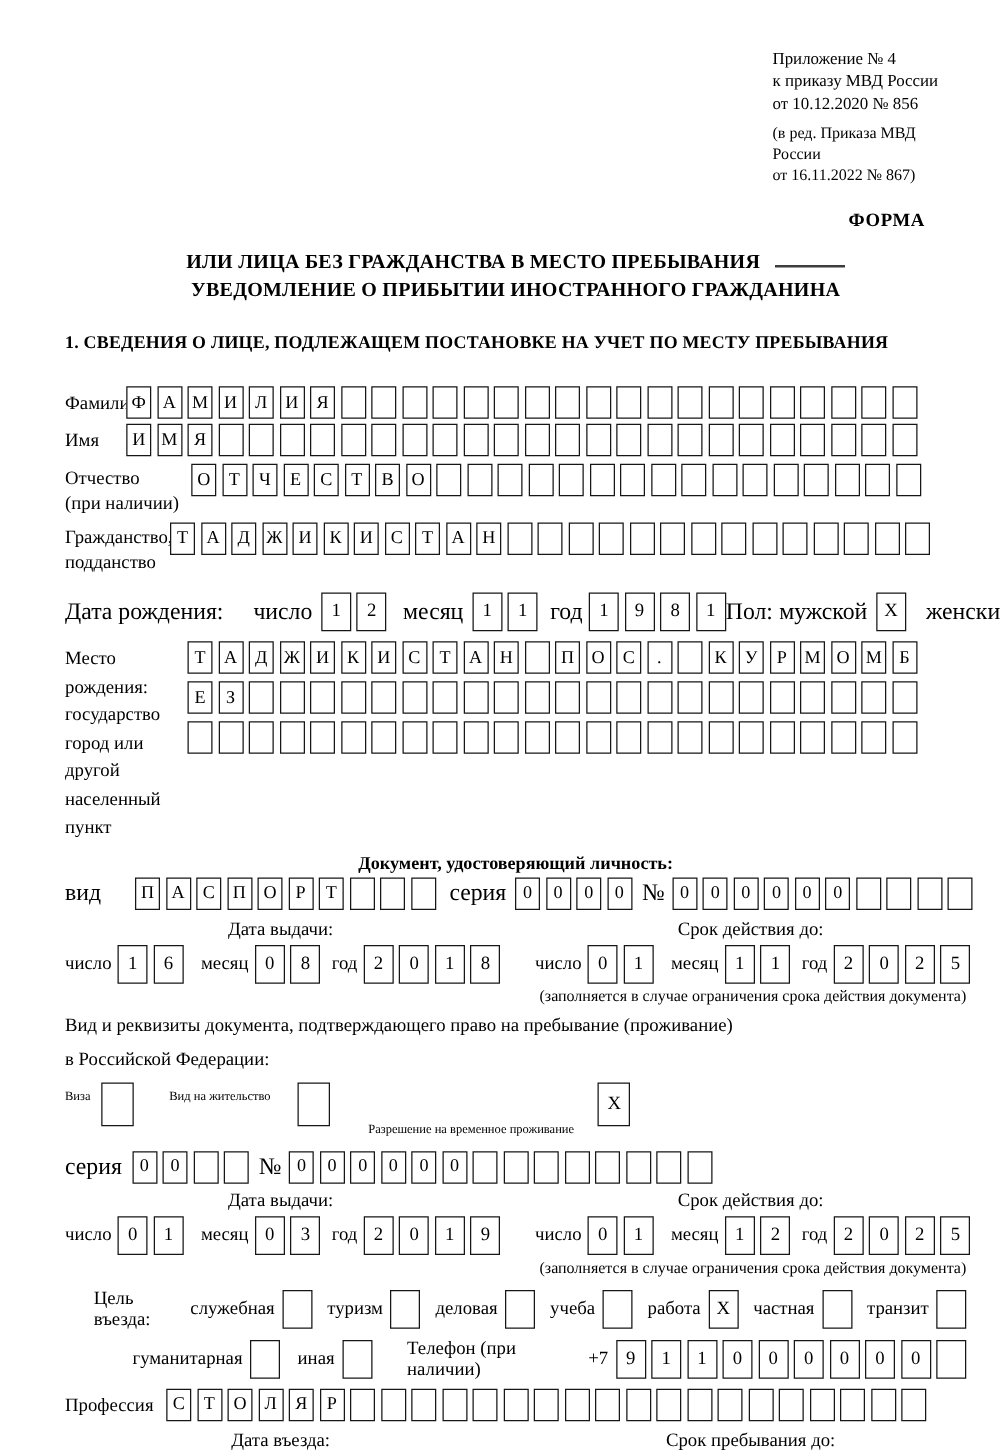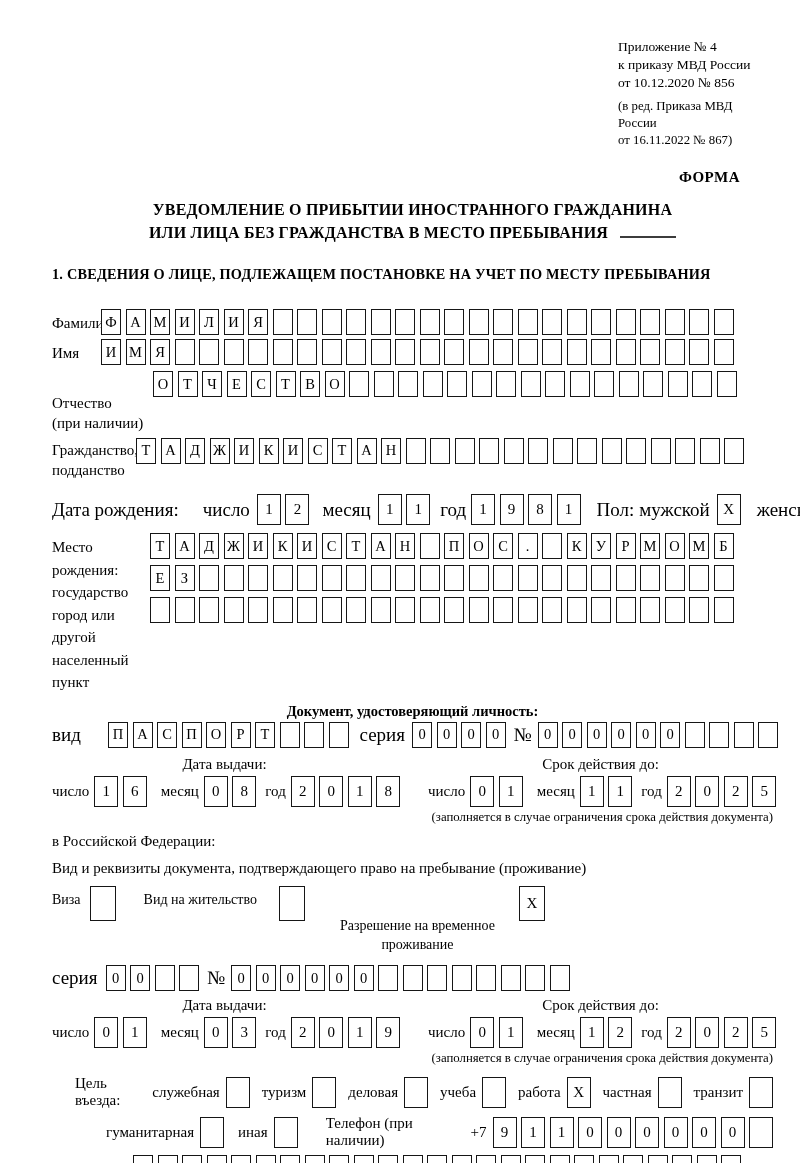"УВЕДОМЛЕНИЕ О ПРИБЫТИИ ИНОСТРАННОГО" div { order: before "ИЛИ ЛИЦА БЕЗ ГРАЖДАНСТВА В" -> after "ИЛИ ЛИЦА БЕЗ ГРАЖДАНСТВА В" }
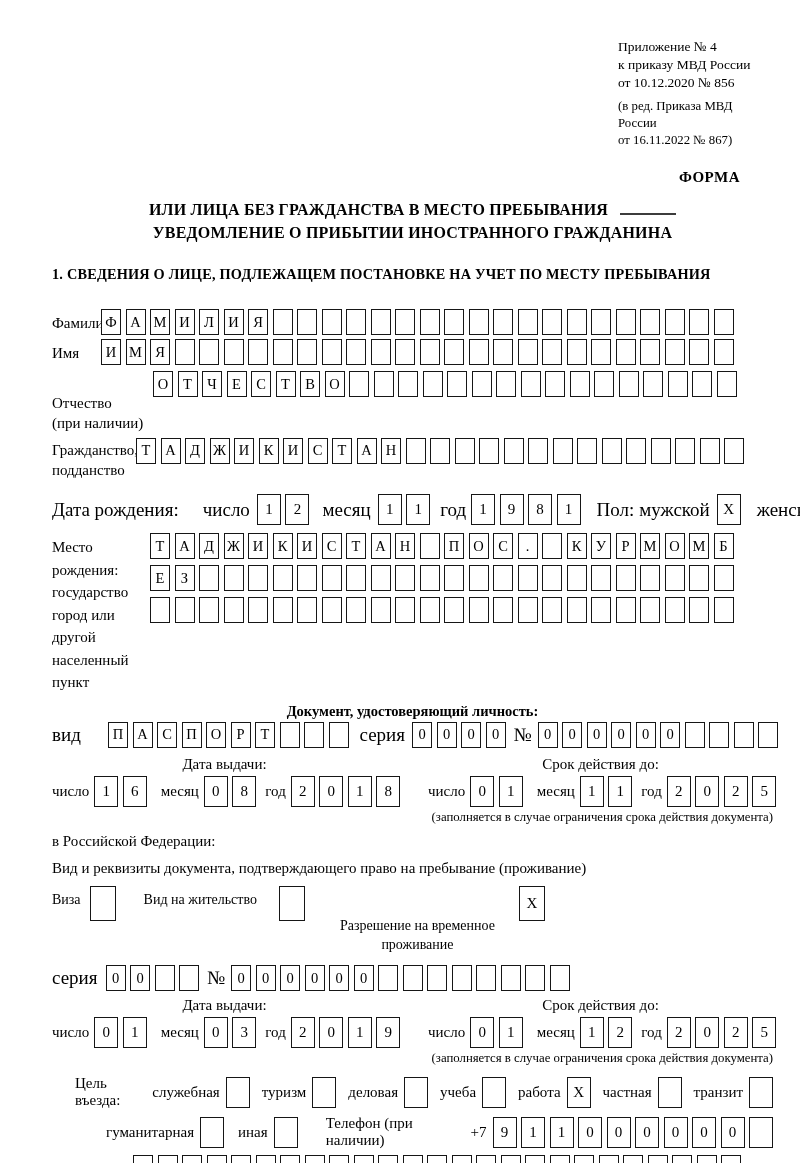"Отчество" div.lbl { margin-top: 20px -> none }
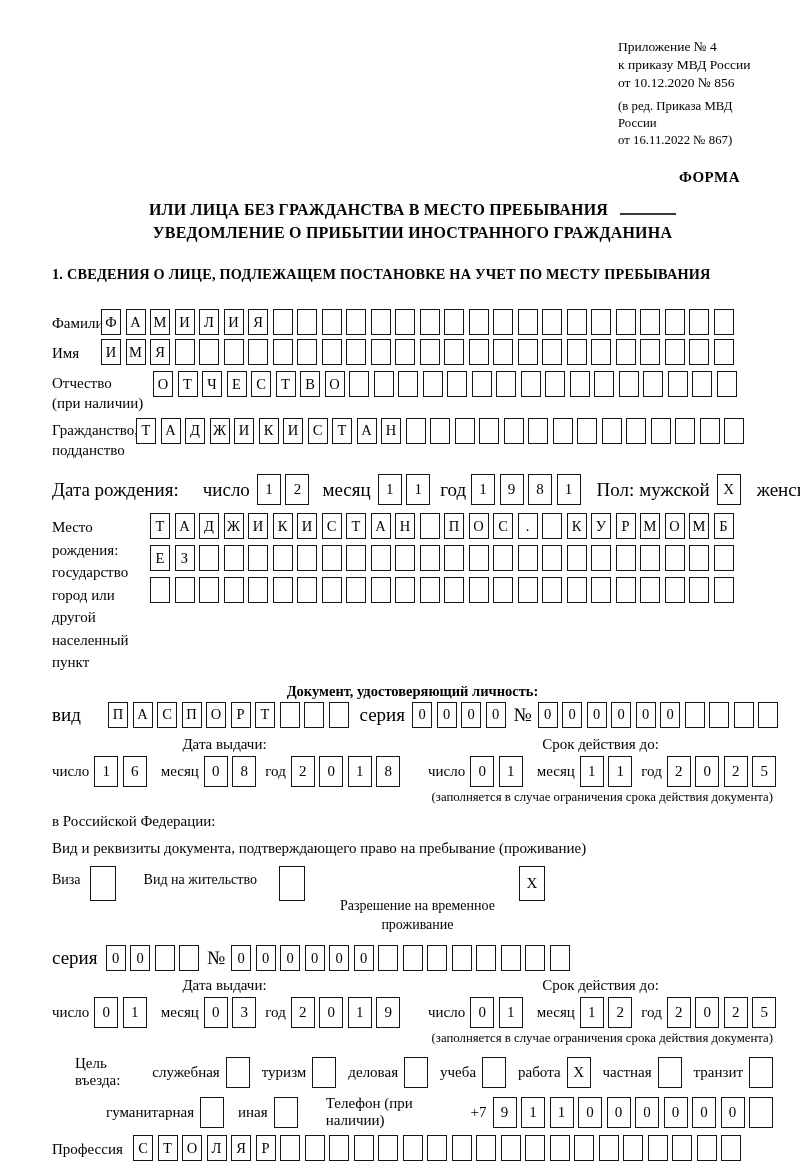"Пол:" span.inline-lbl { margin-left: 16px -> none }
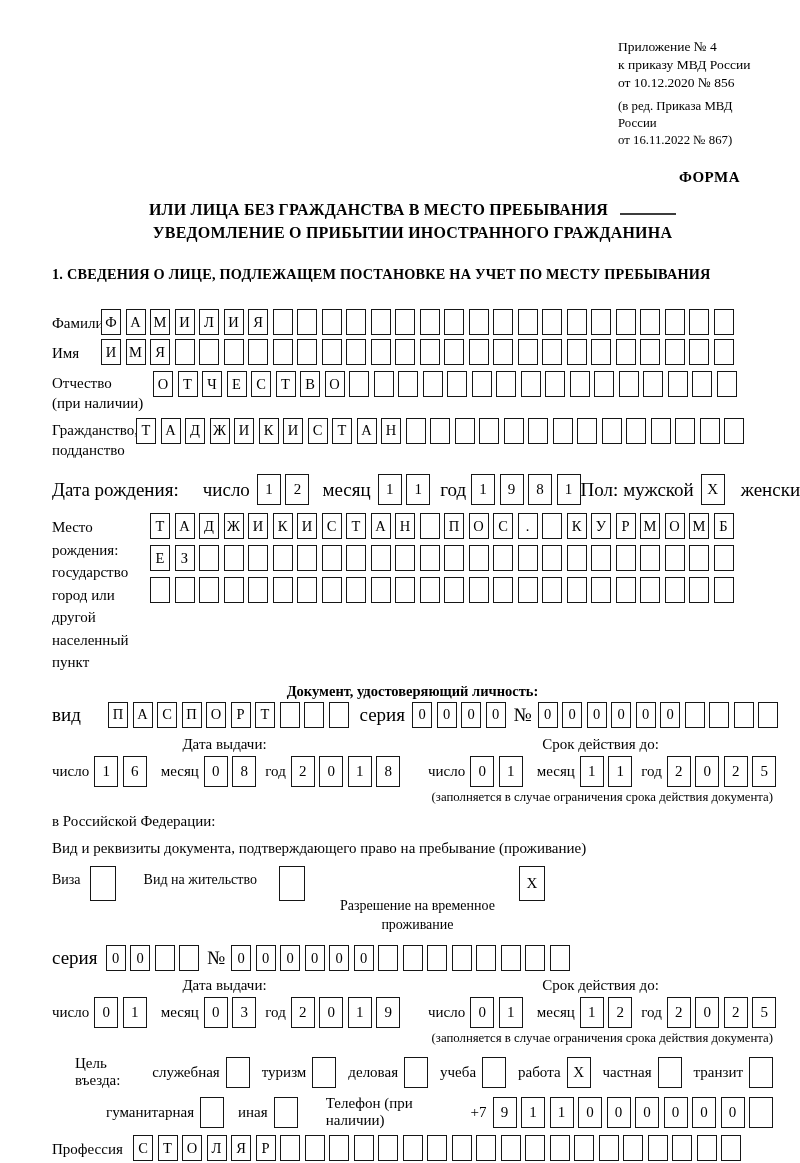"в Российской Федерации:" div.lbl2 { order: before "Вид и реквизиты документа," -> after "Вид и реквизиты документа," }
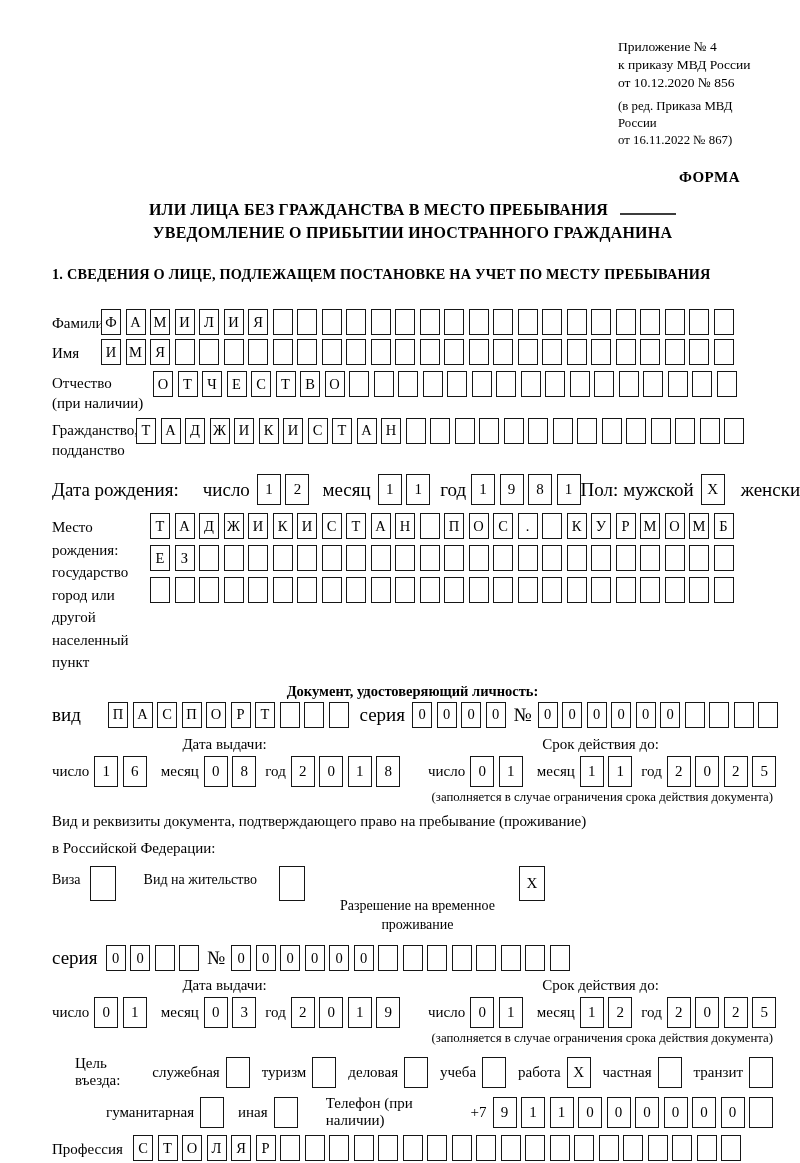"Виза" .optlbl { font-size: 14px -> 10px }
